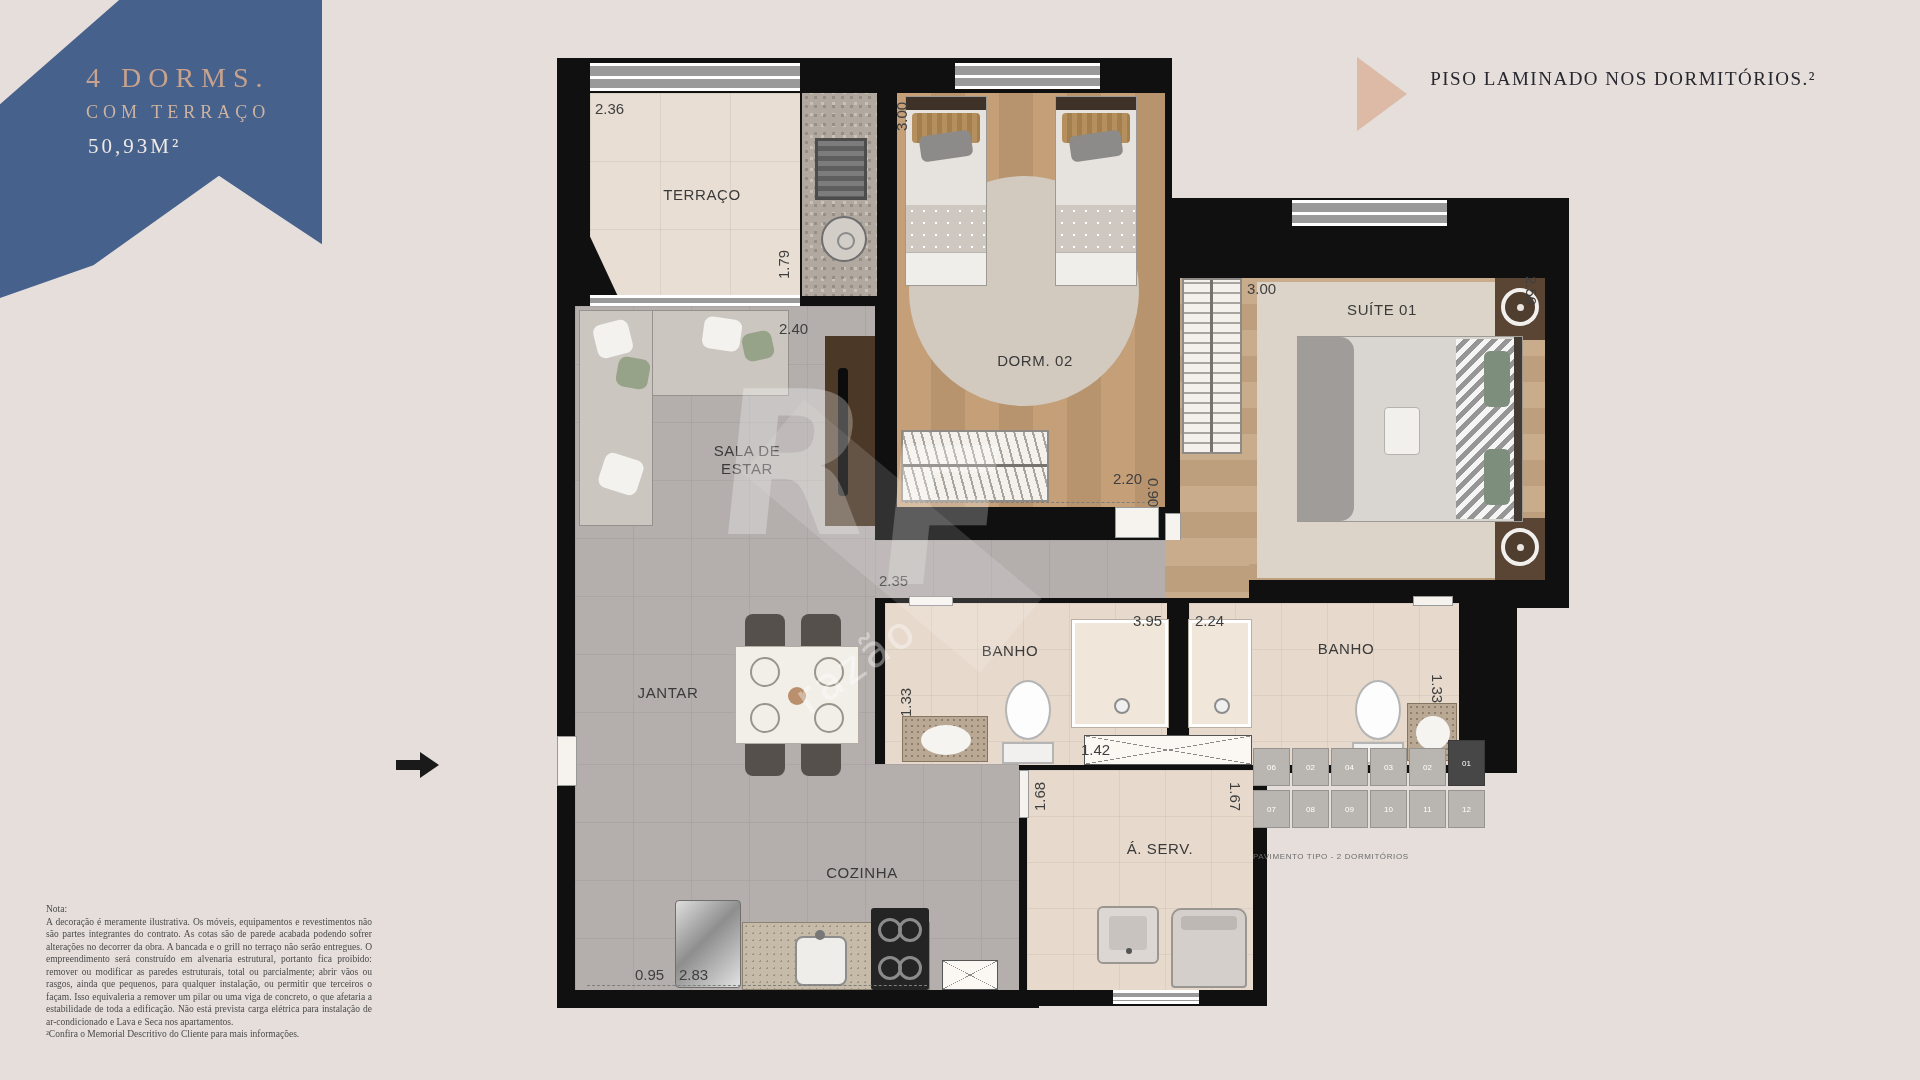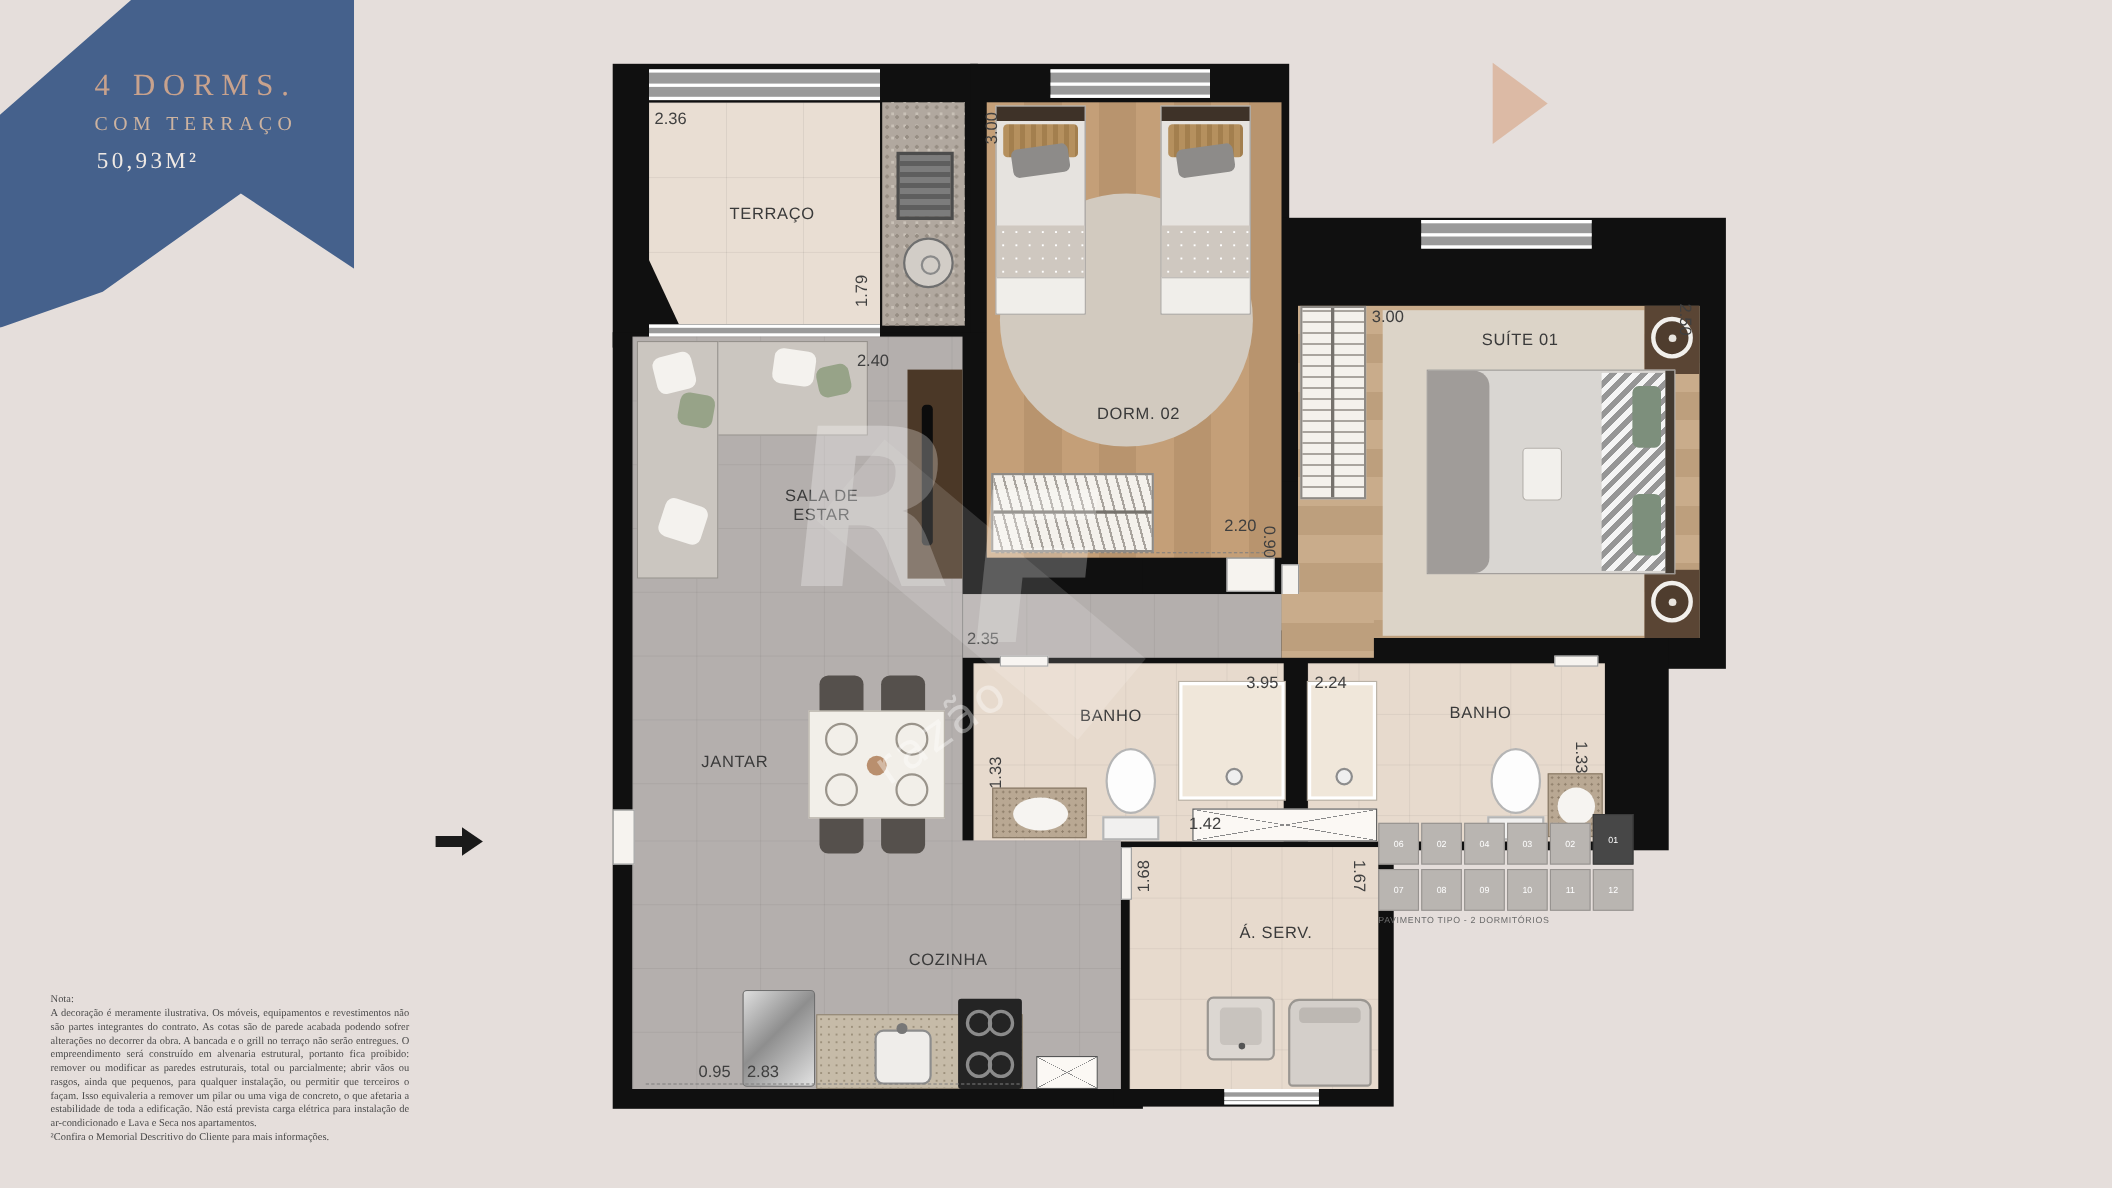"PISO LAMINADO NOS DORMITÓRIOS.²" div.promo-sub { html: none -> <div>PISO LAMINADO NOS DORMITÓRIOS.²</div> }
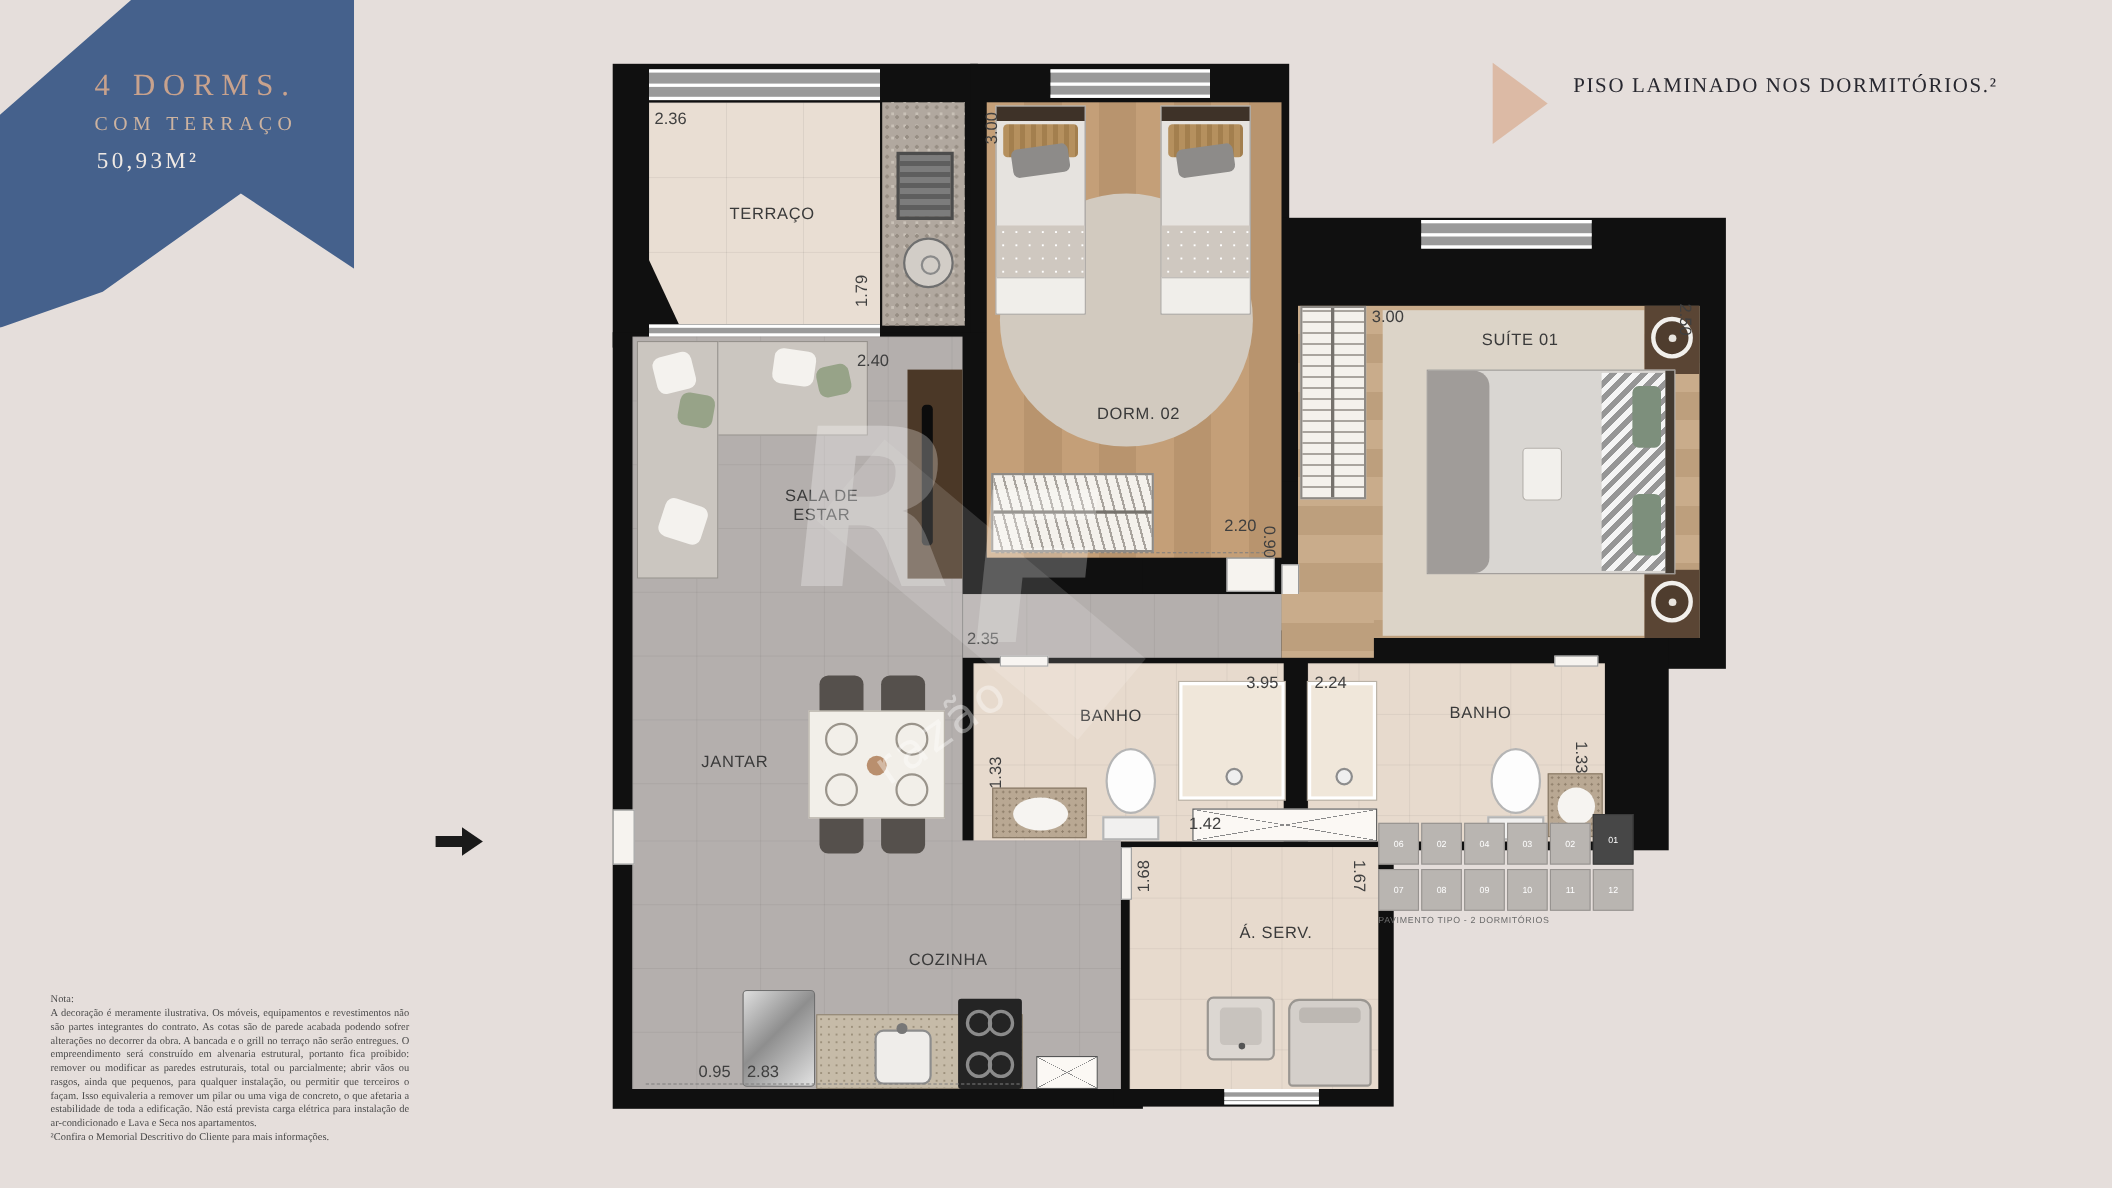"DORM. 02" div.room { top: 310px -> 294px }
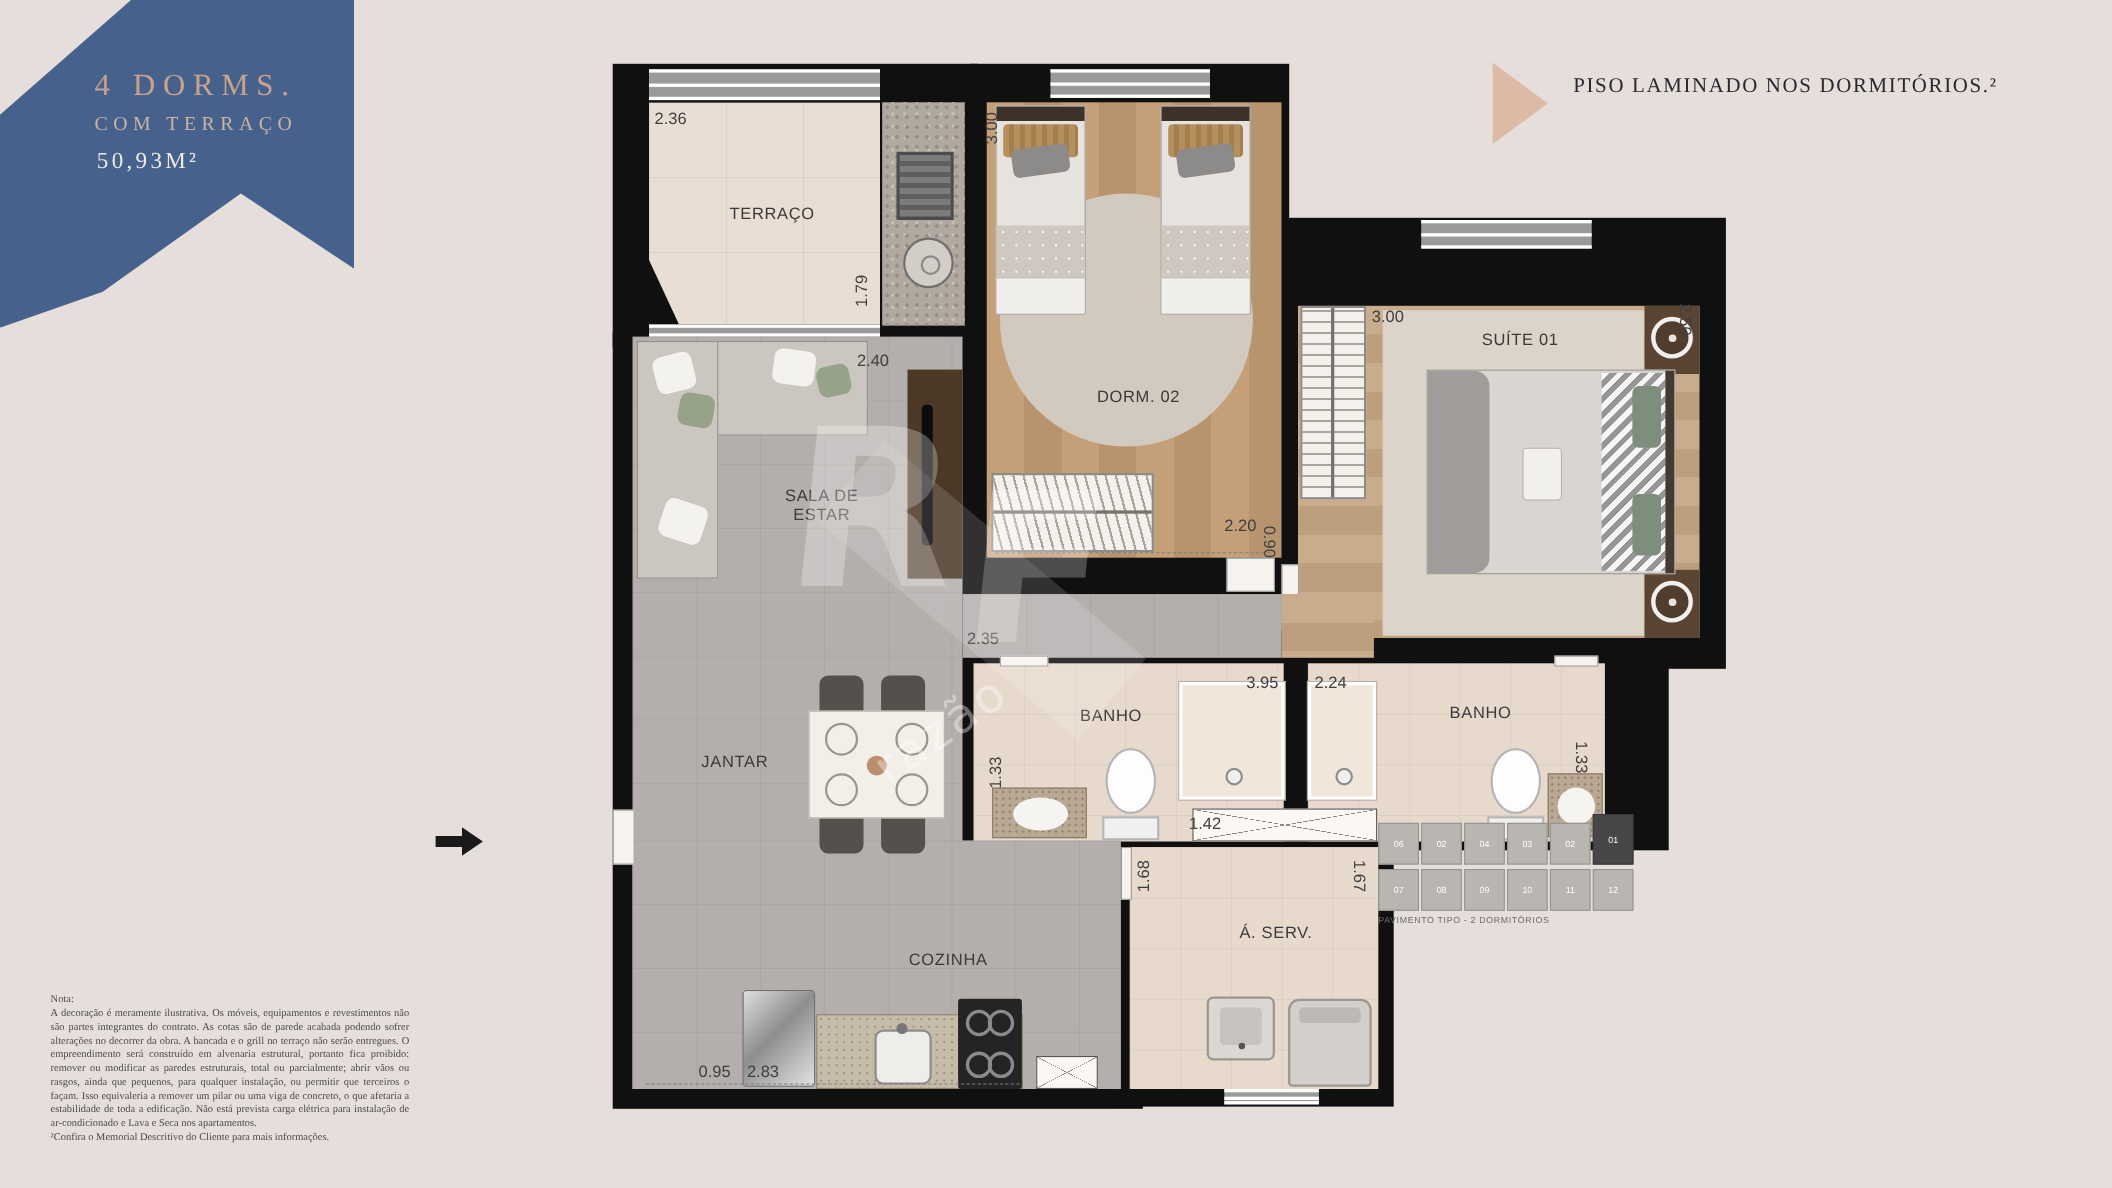"PAVIMENTO TIPO - 2 DORMITÓRIOS" div { margin-top: 4px -> 24px }
